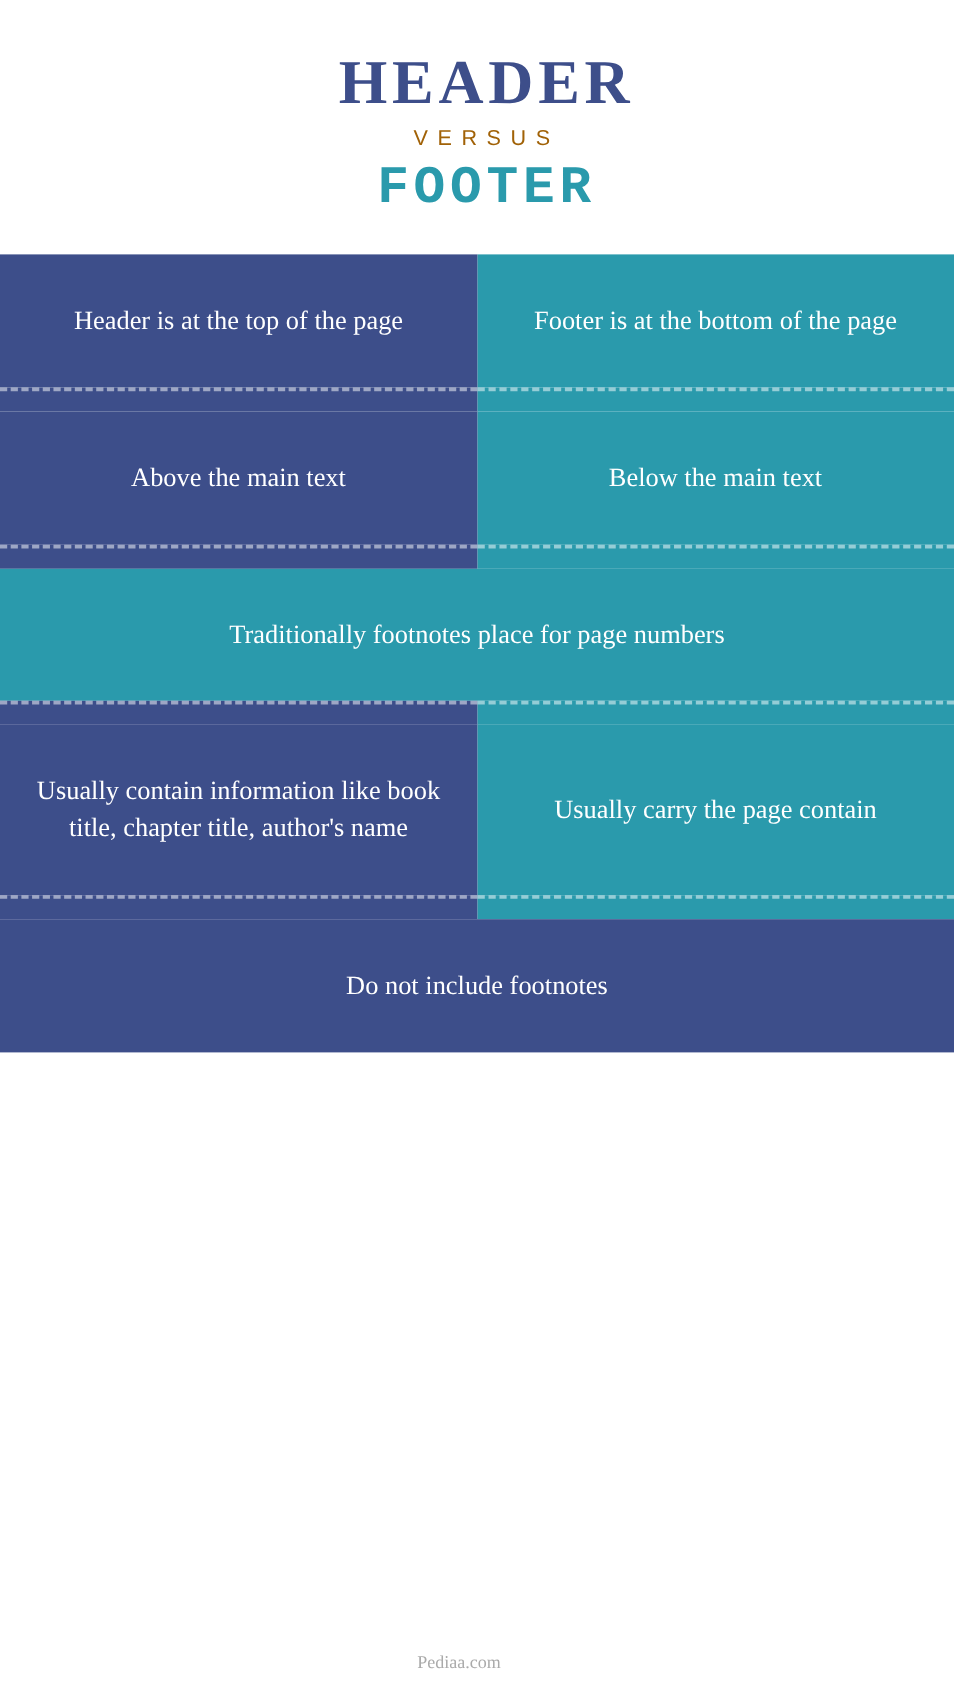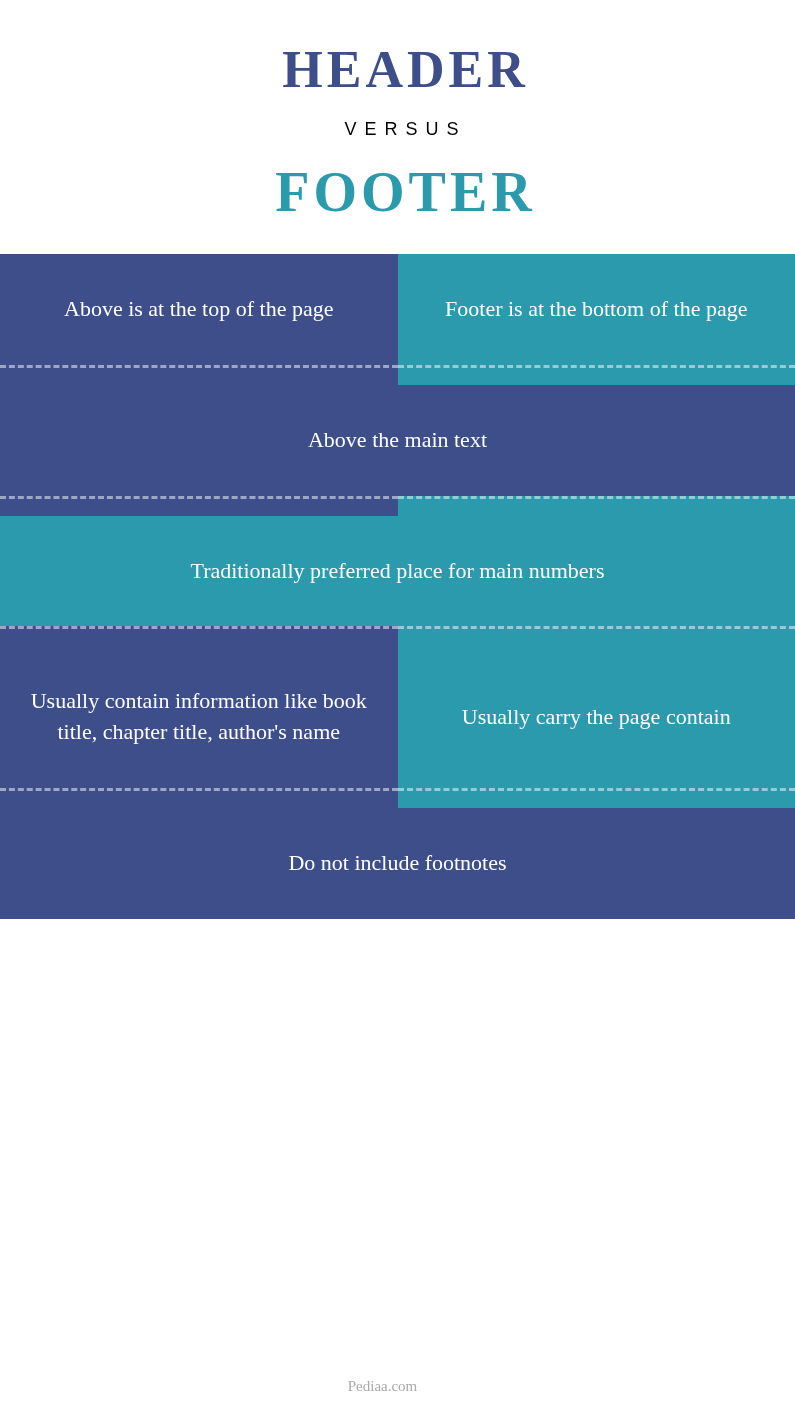"VERSUS" .title-versus { color: #000000 -> #a16207; margin: 20px 0 -> 6px 0 }
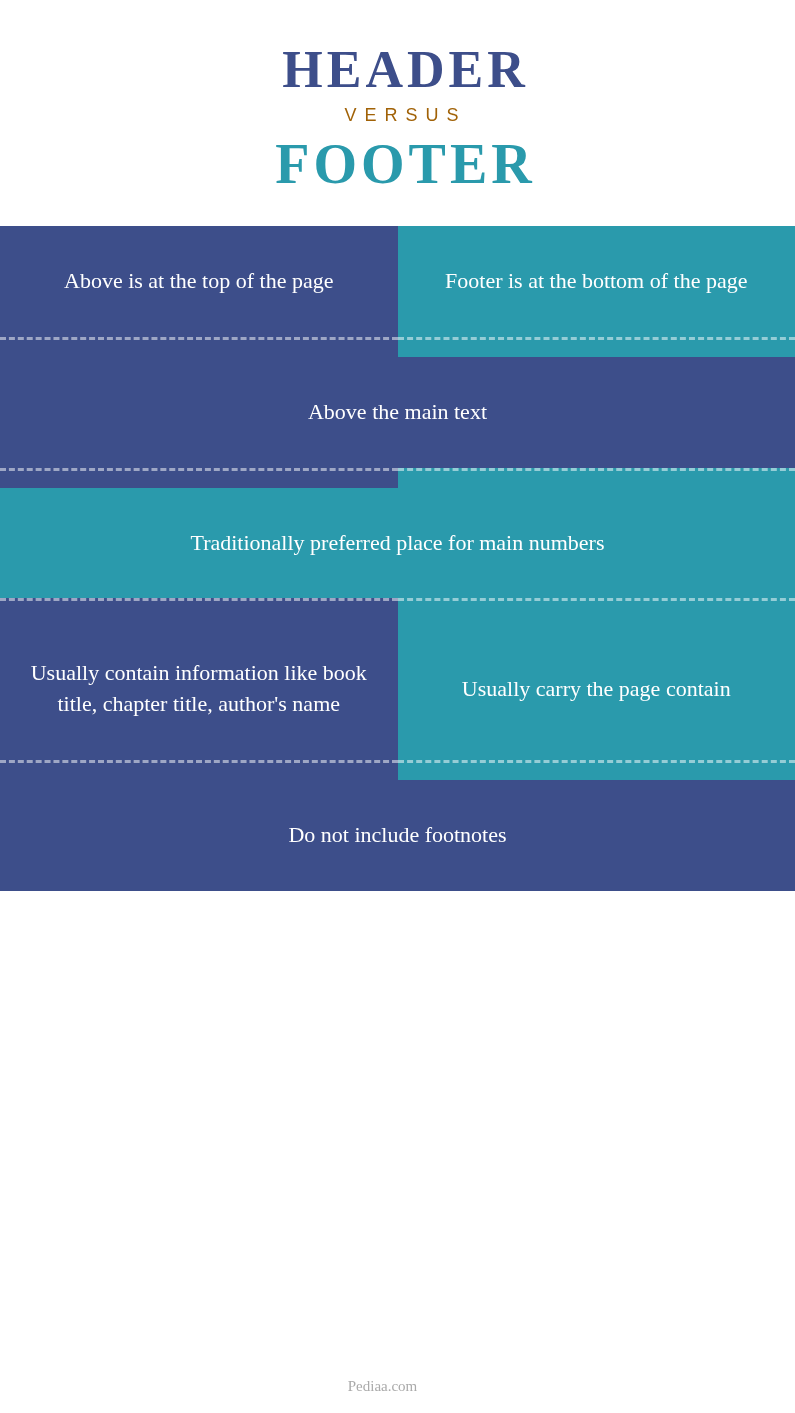"FOOTER" .title-footer { font-family: Liberation Serif, serif -> Liberation Mono, monospace; font-size: 56px -> 44px }
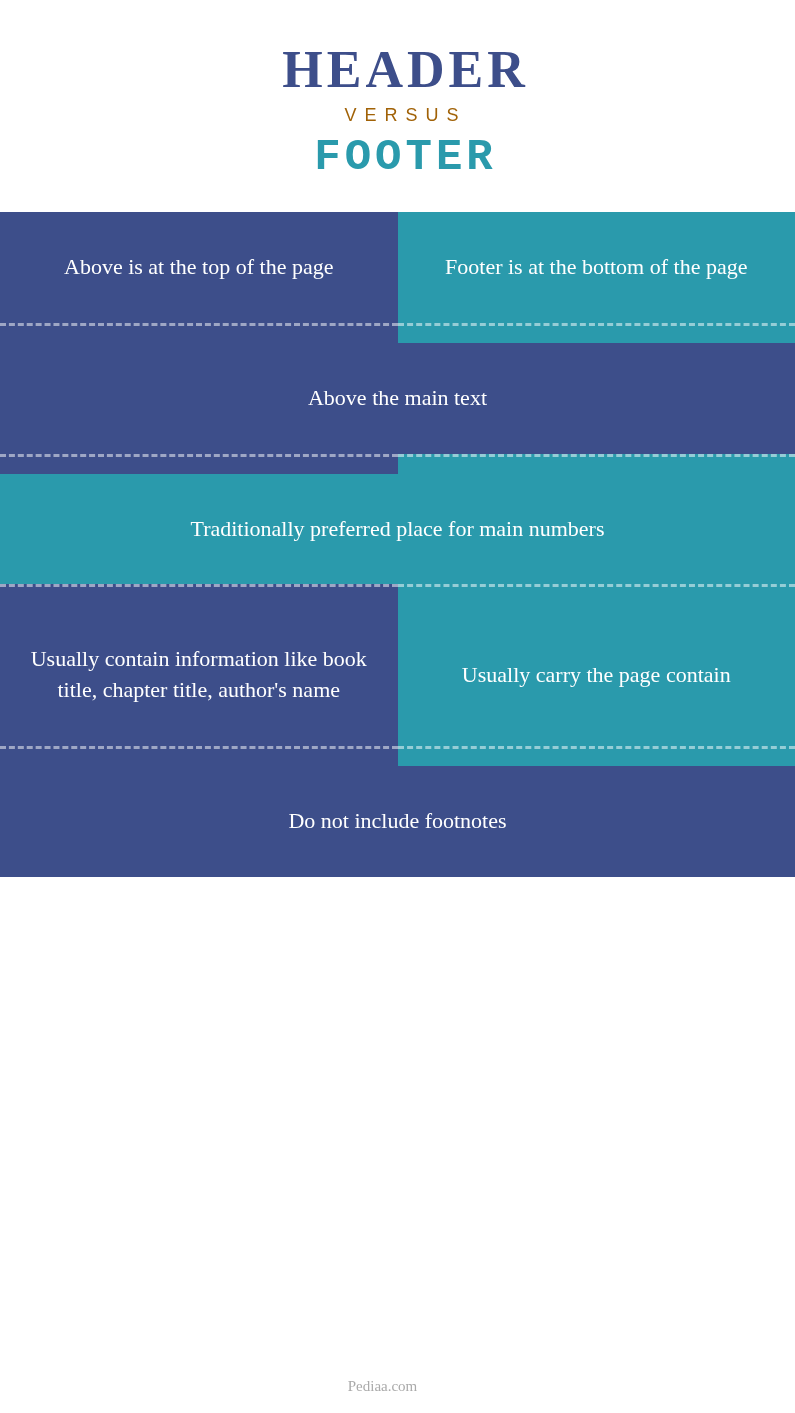"Above is at the top" span.cell-text { text: Above -> Header }
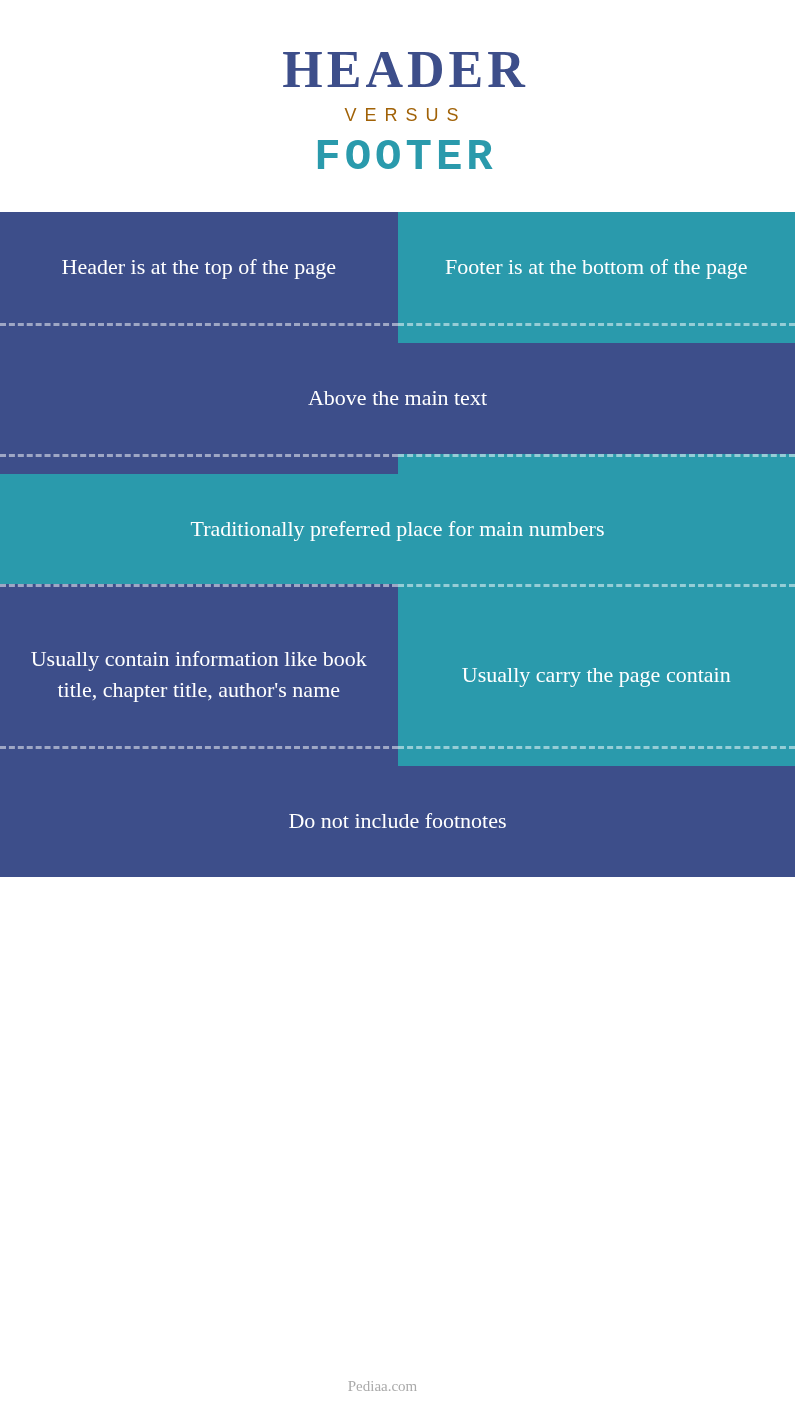"Below the main text" div.cell { html: none -> <div> <span>Below the main text</span> </div> }
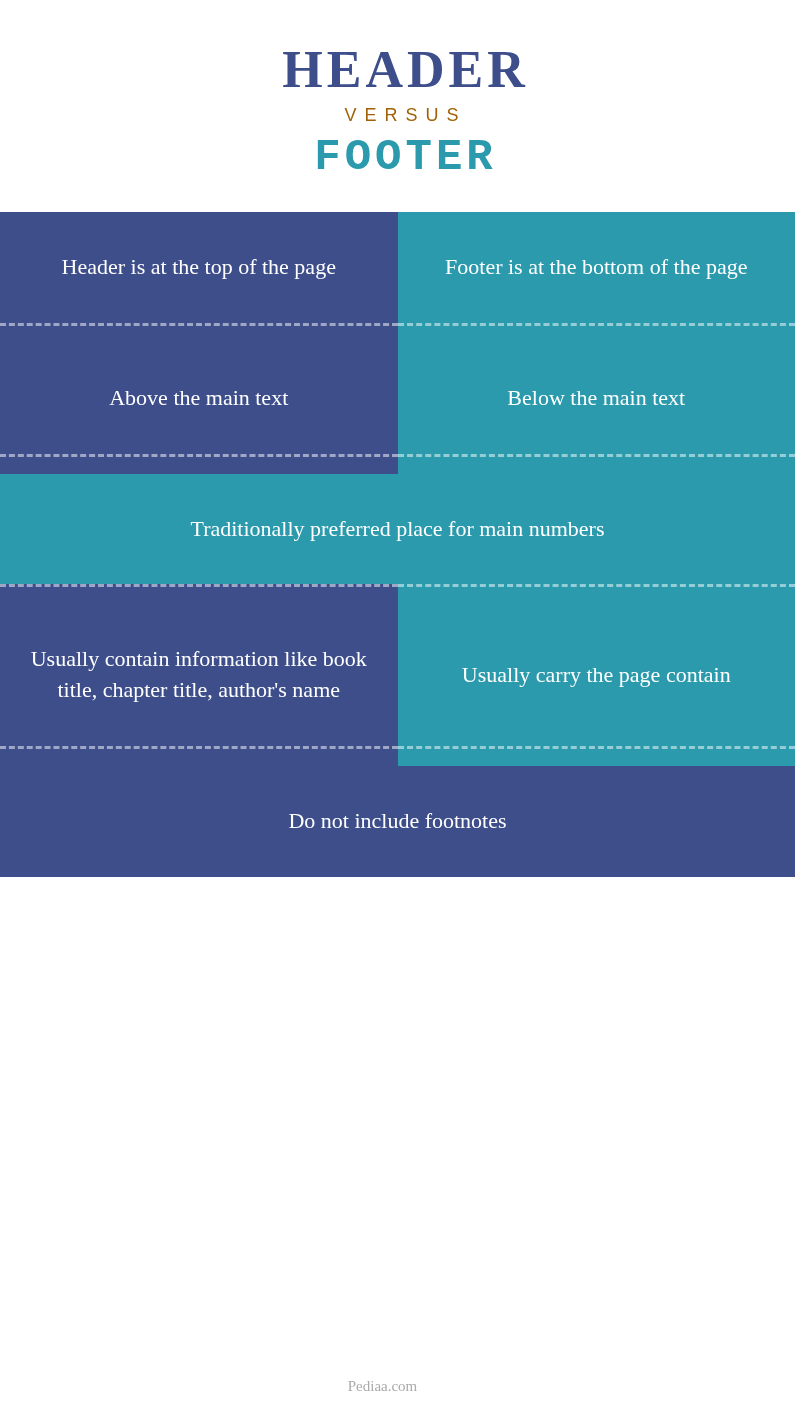"Traditionally preferred place for main" span.cell-text { text: preferred place for main -> footnotes place for page }
